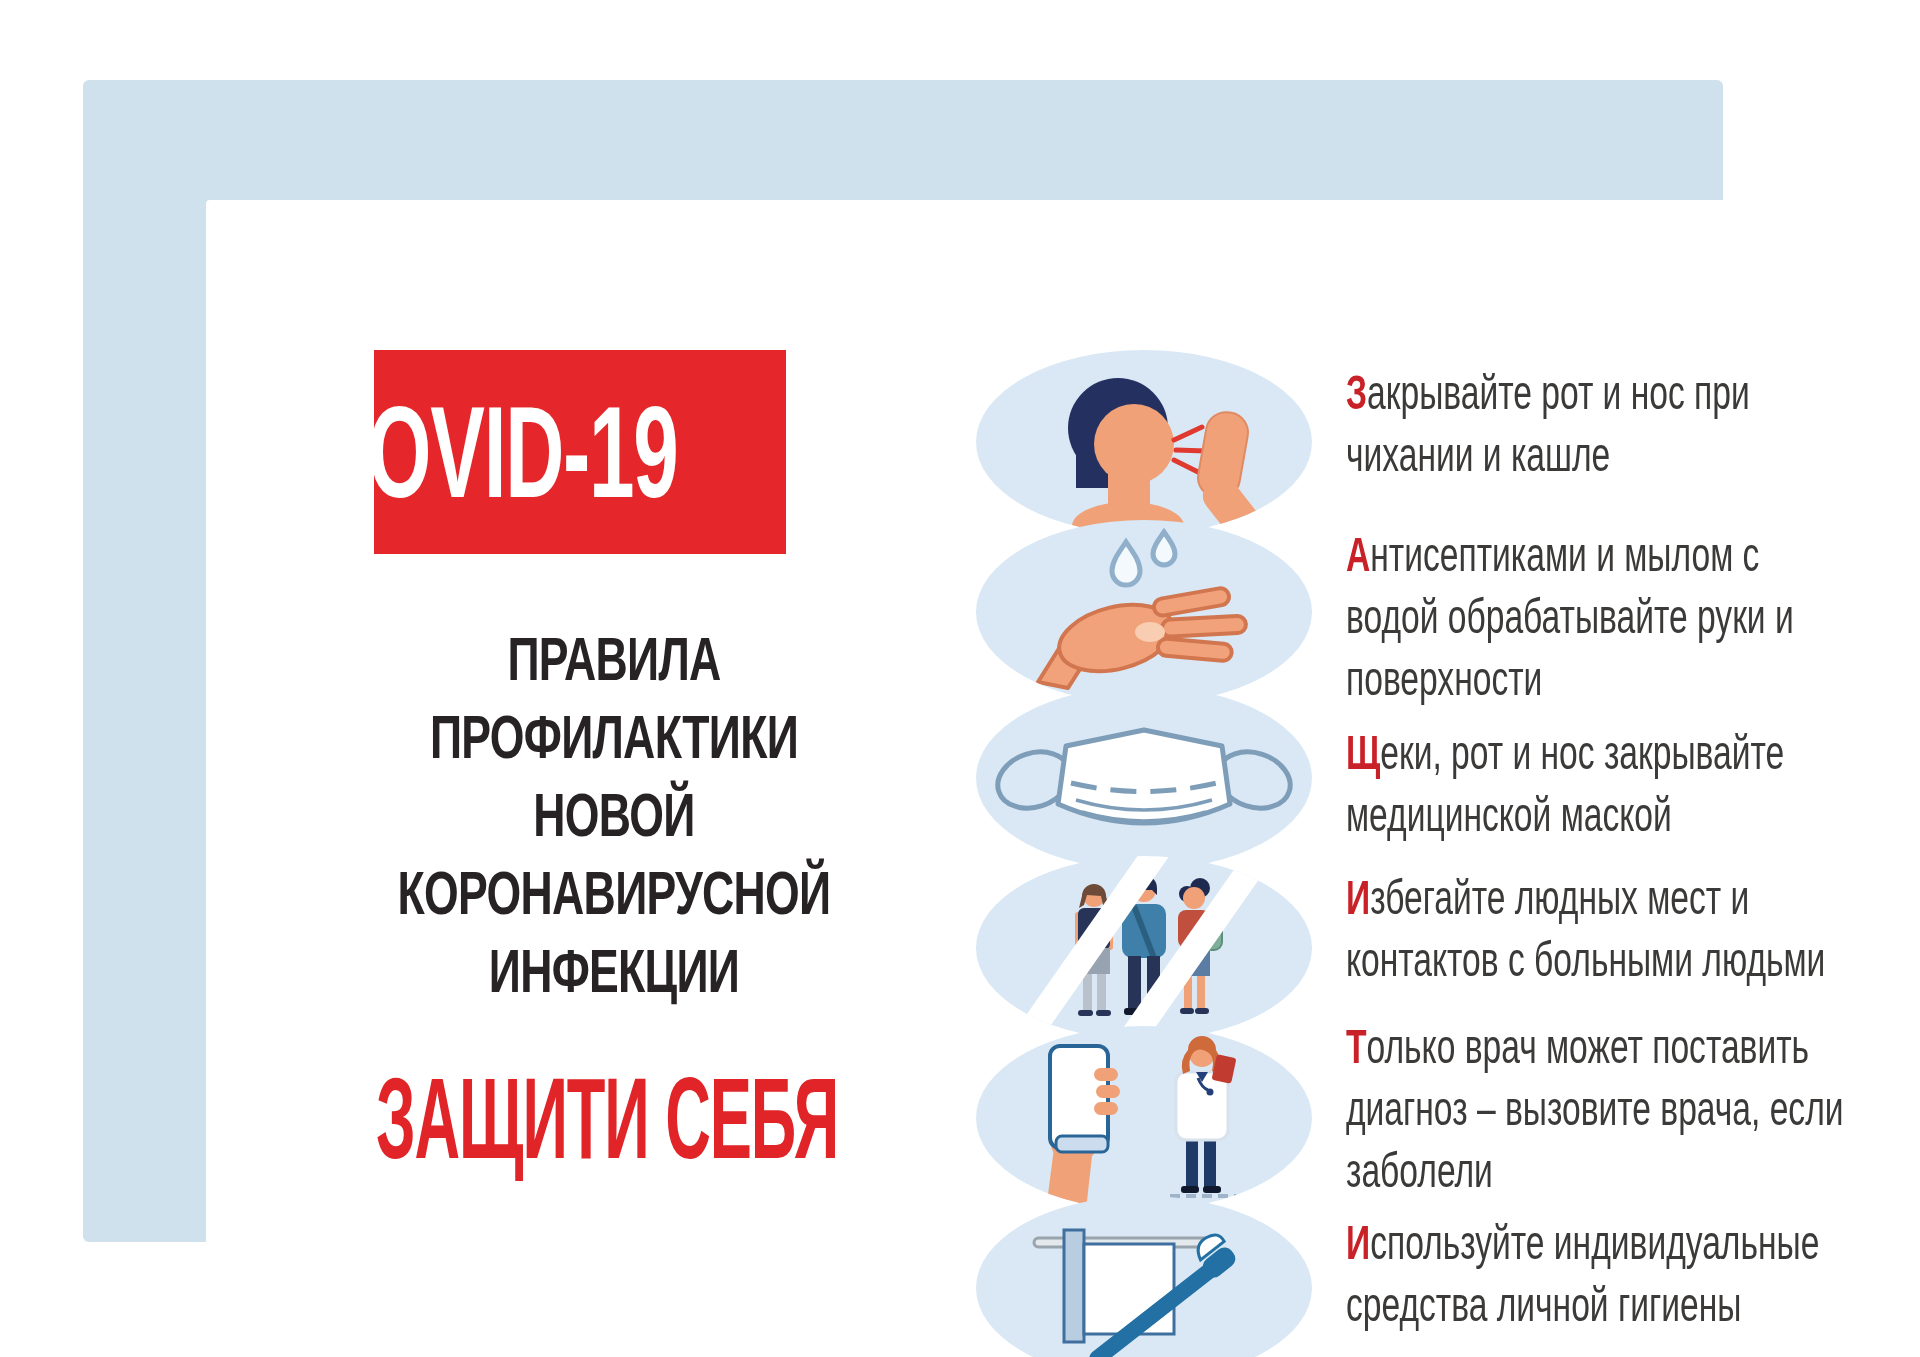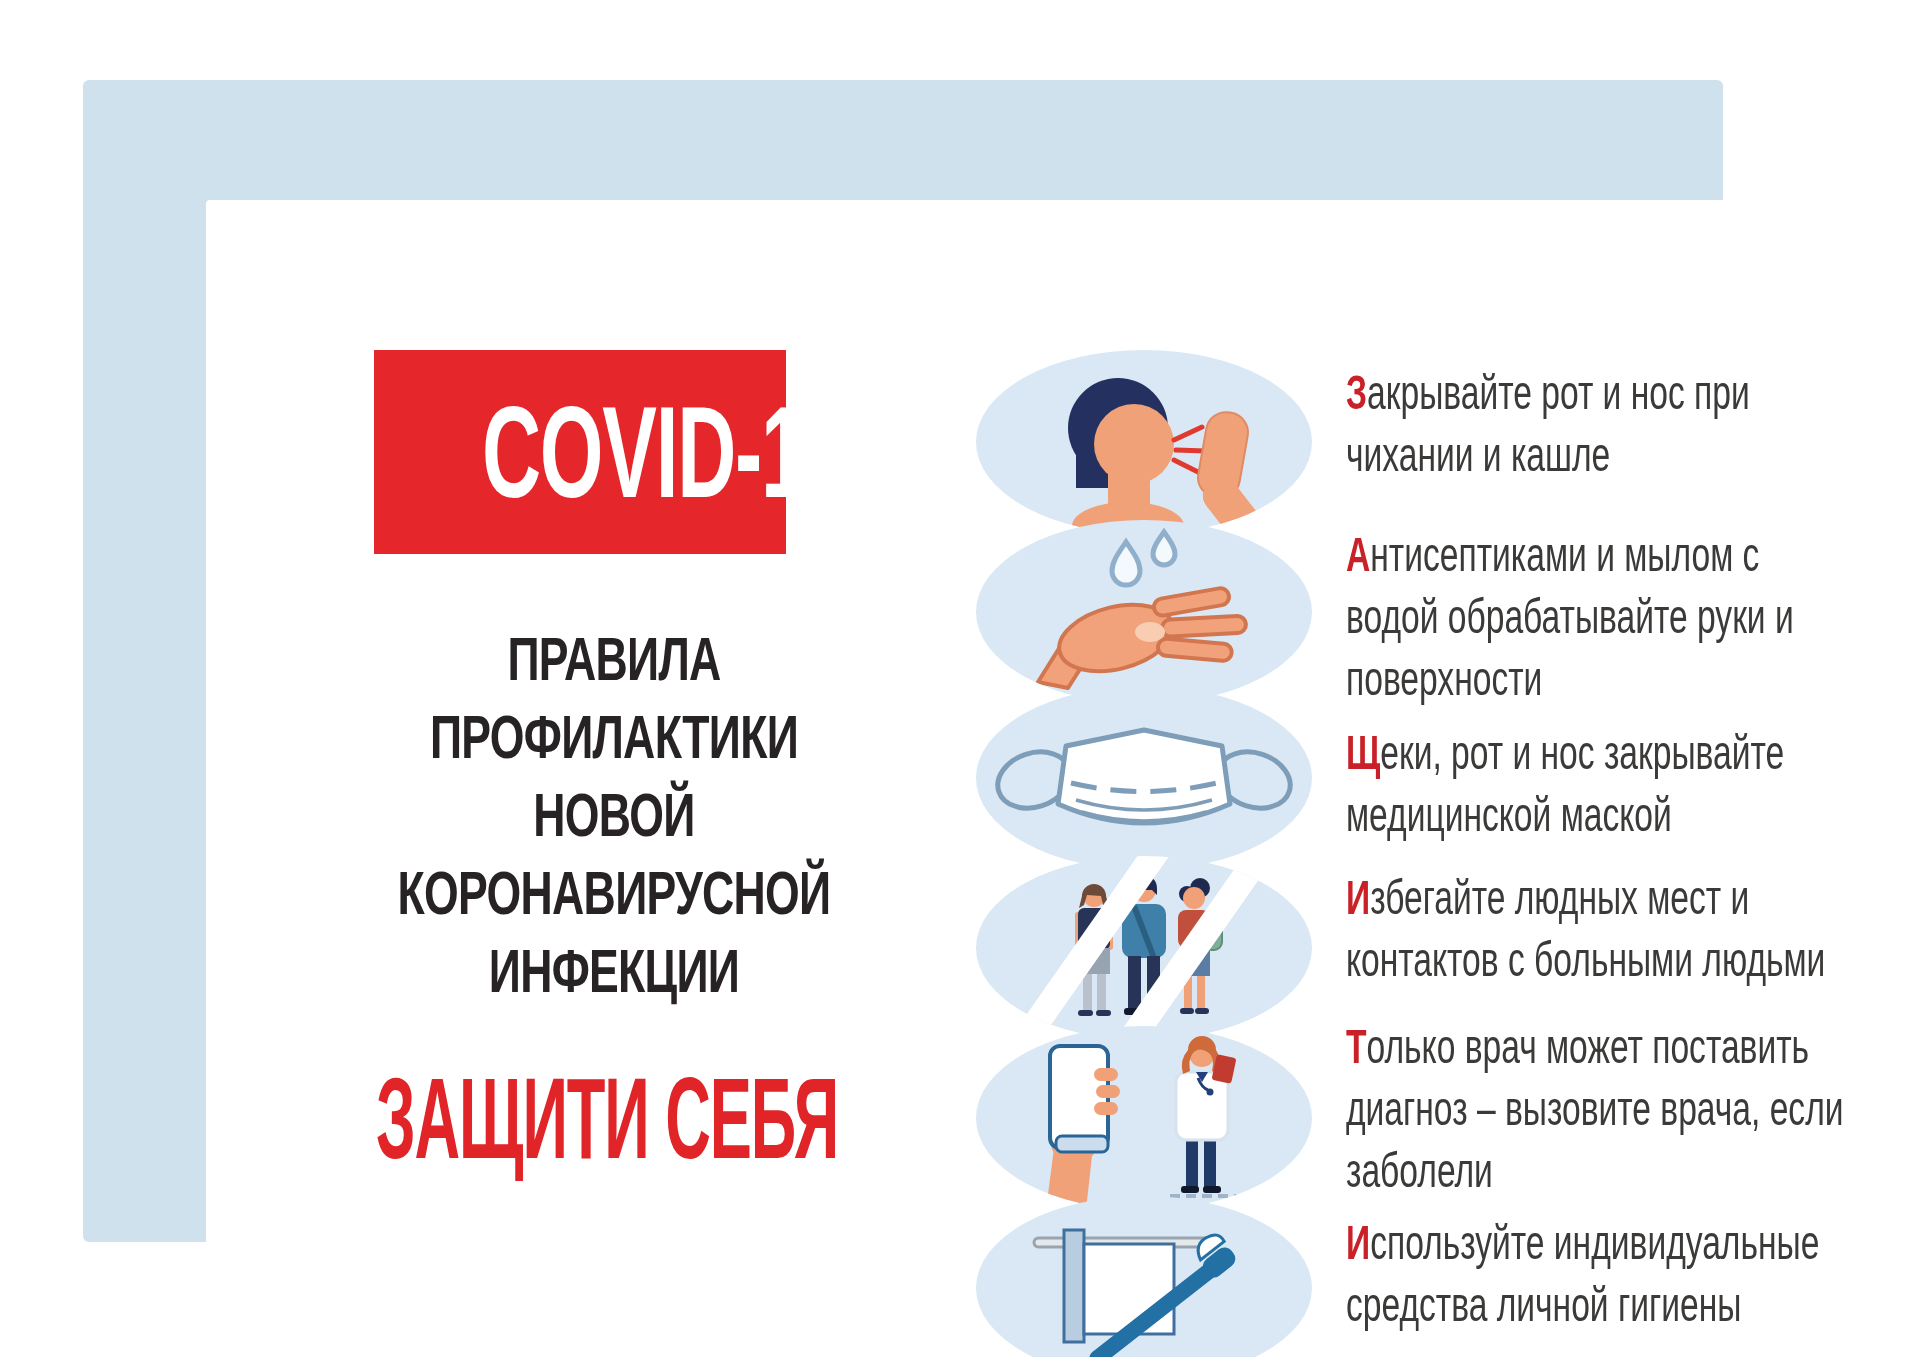"COVID-19" .badge { justify-content: flex-start -> flex-end }
